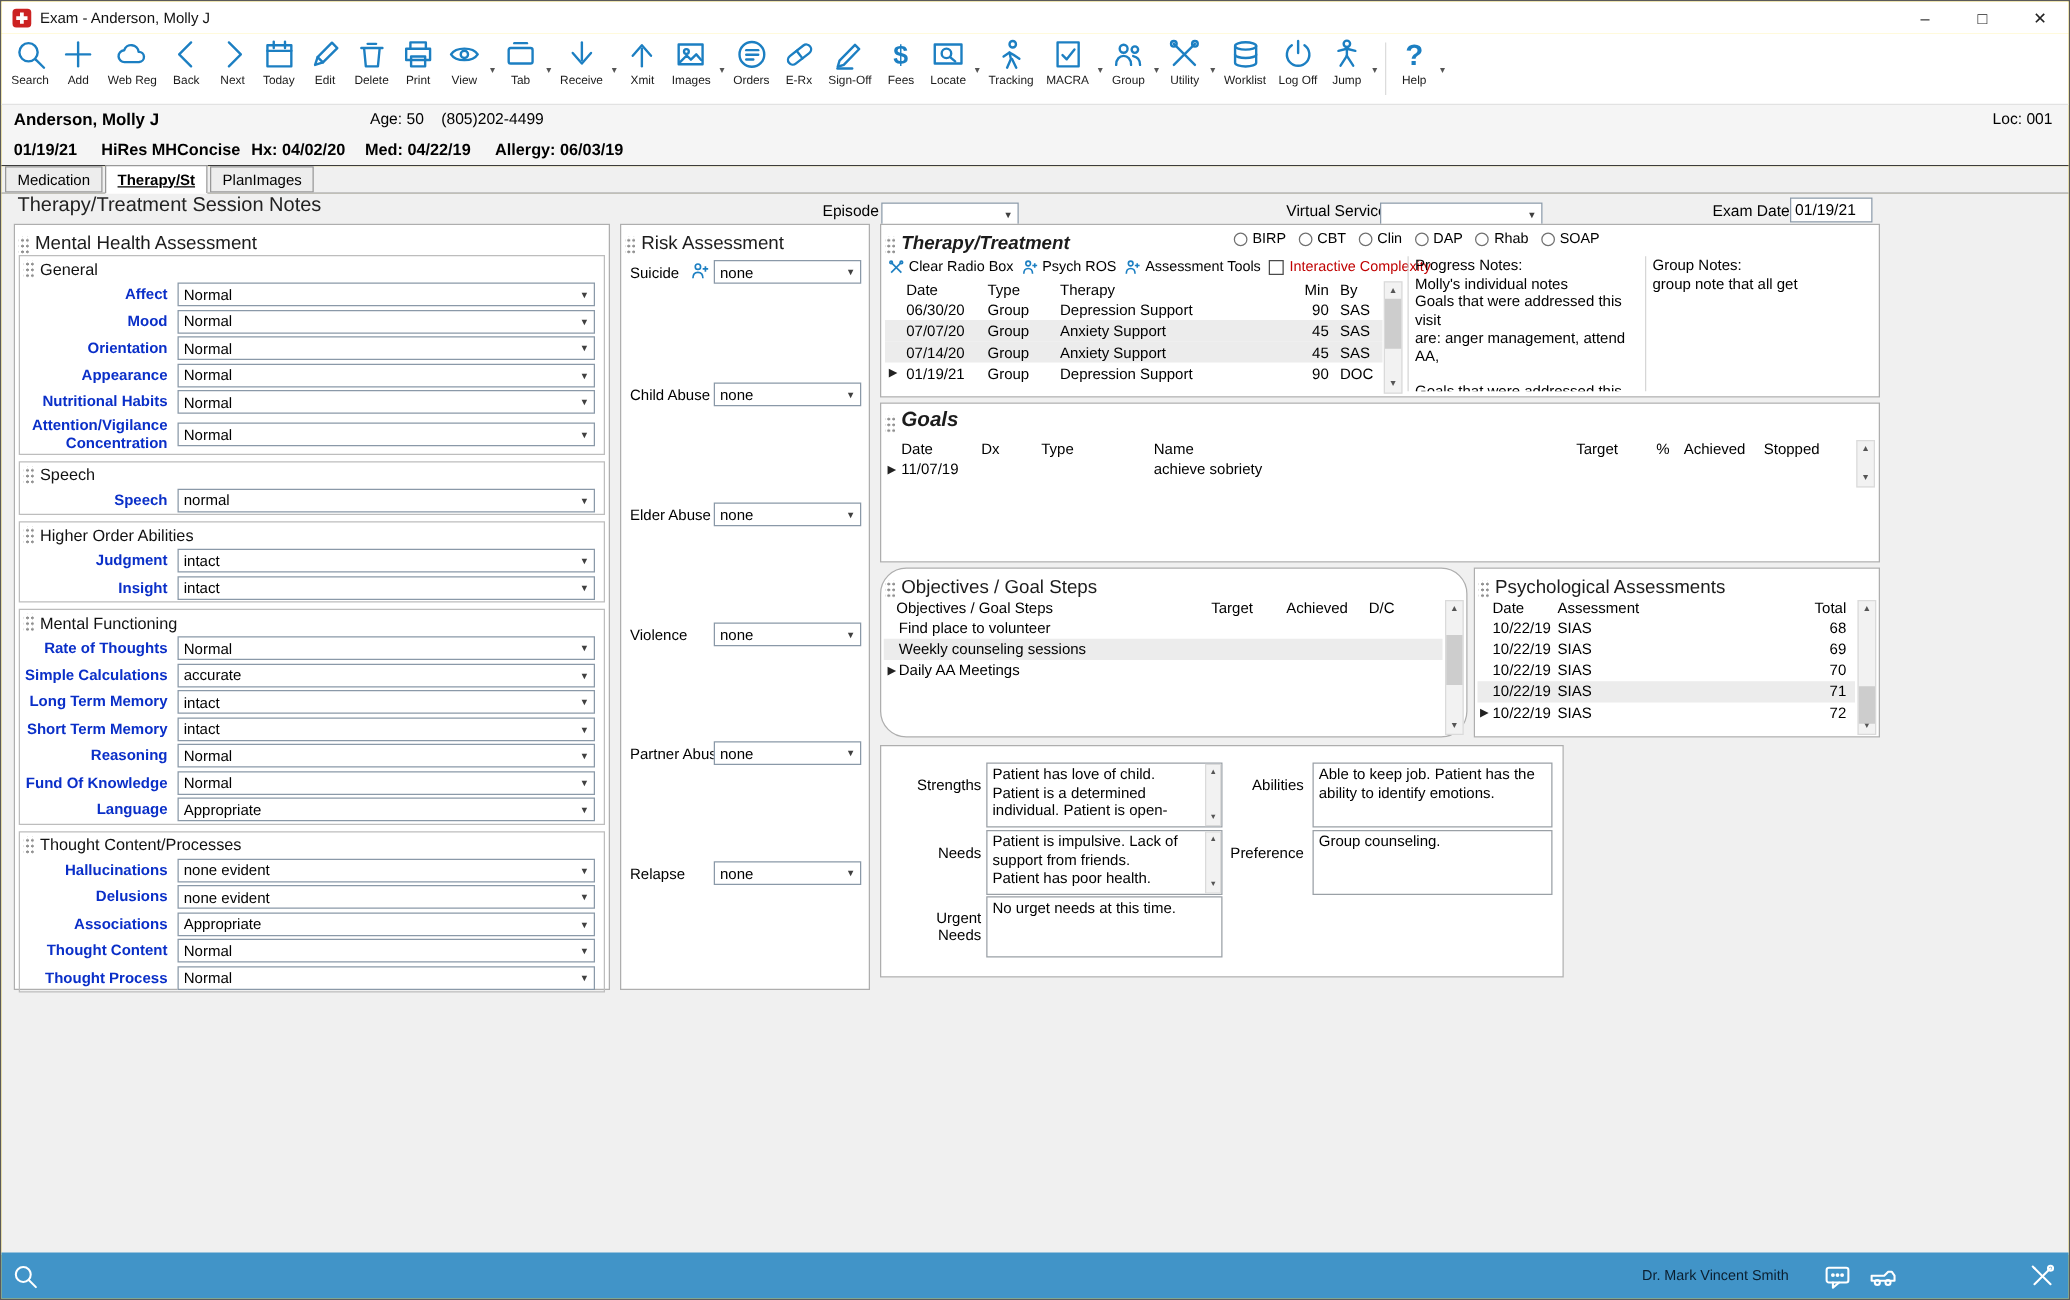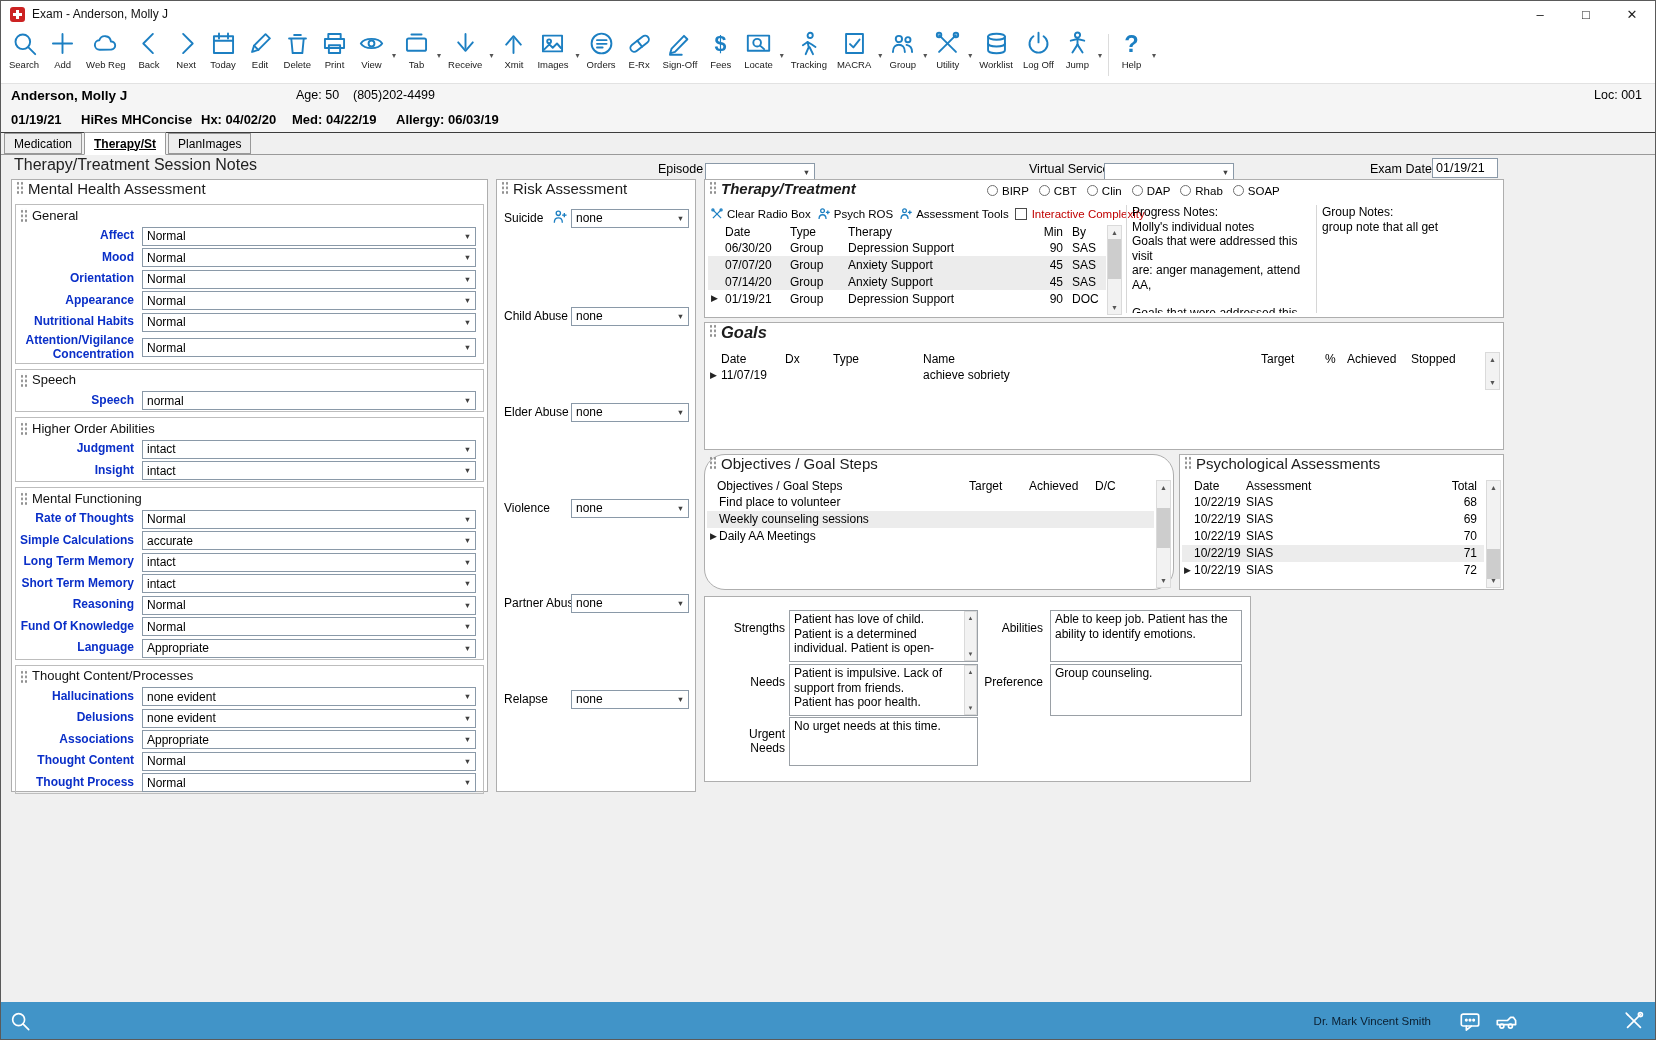"Mental Health Assessment" .panel-hd { align-items: flex-start -> flex-end }
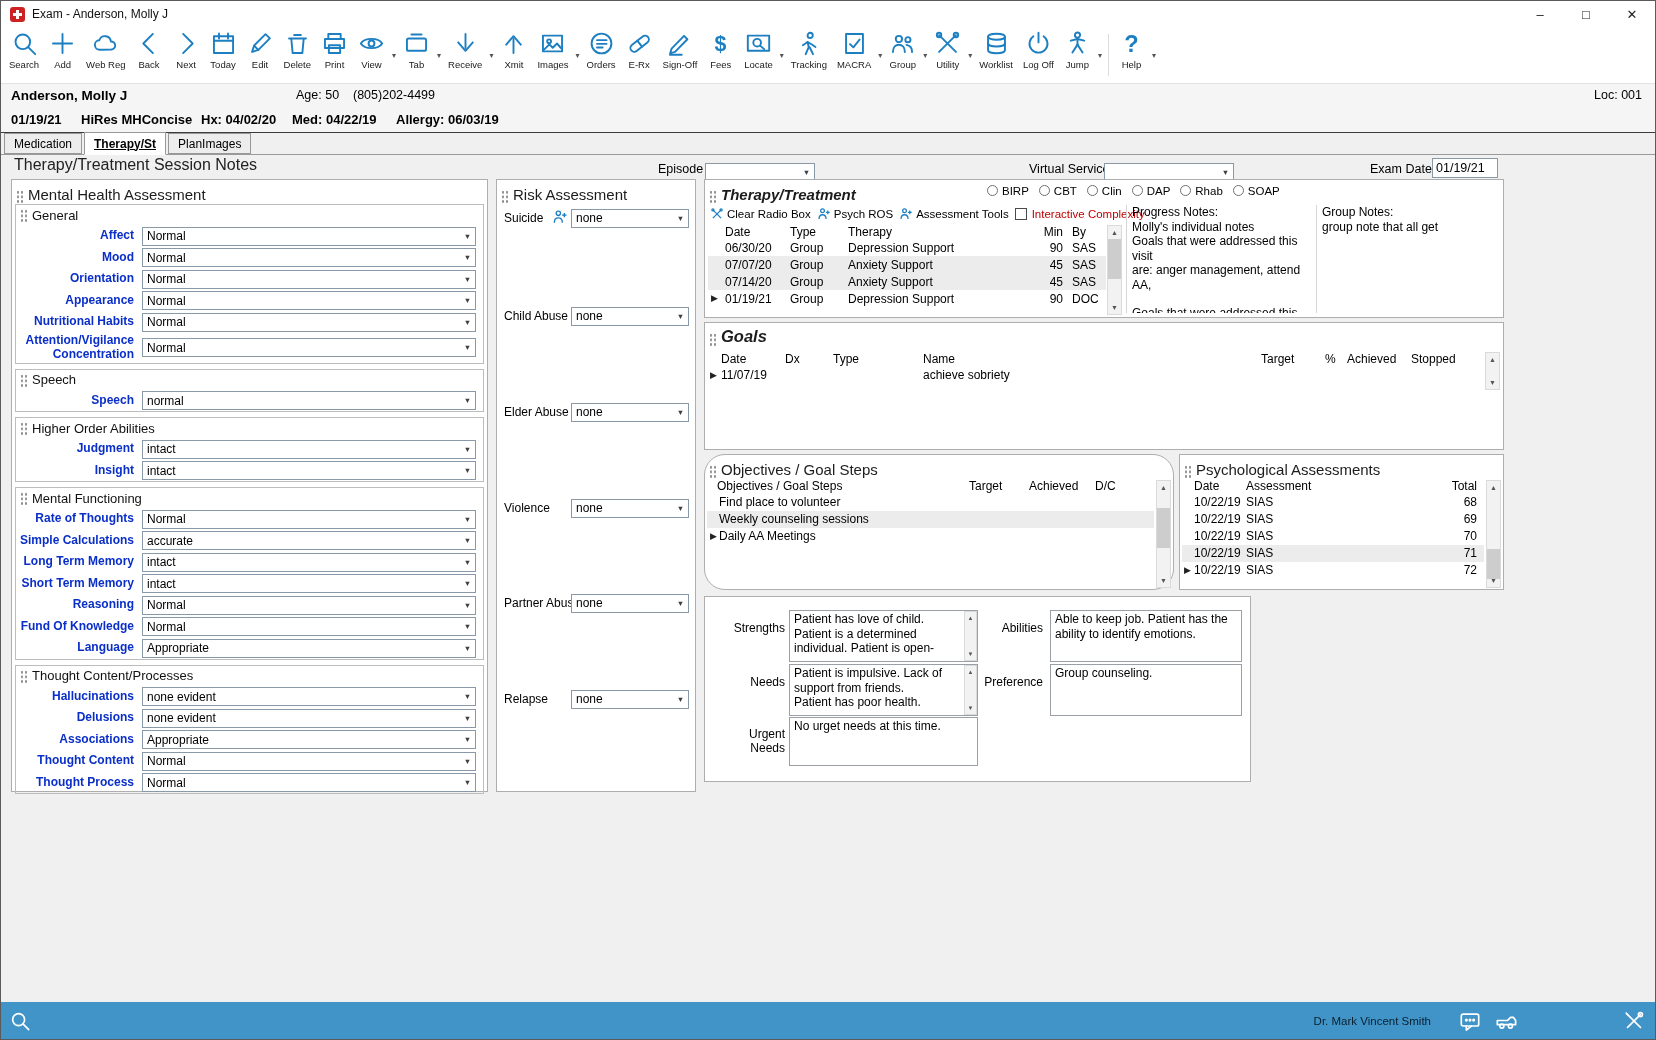"BIRP" .radio { align-items: flex-start -> center }
